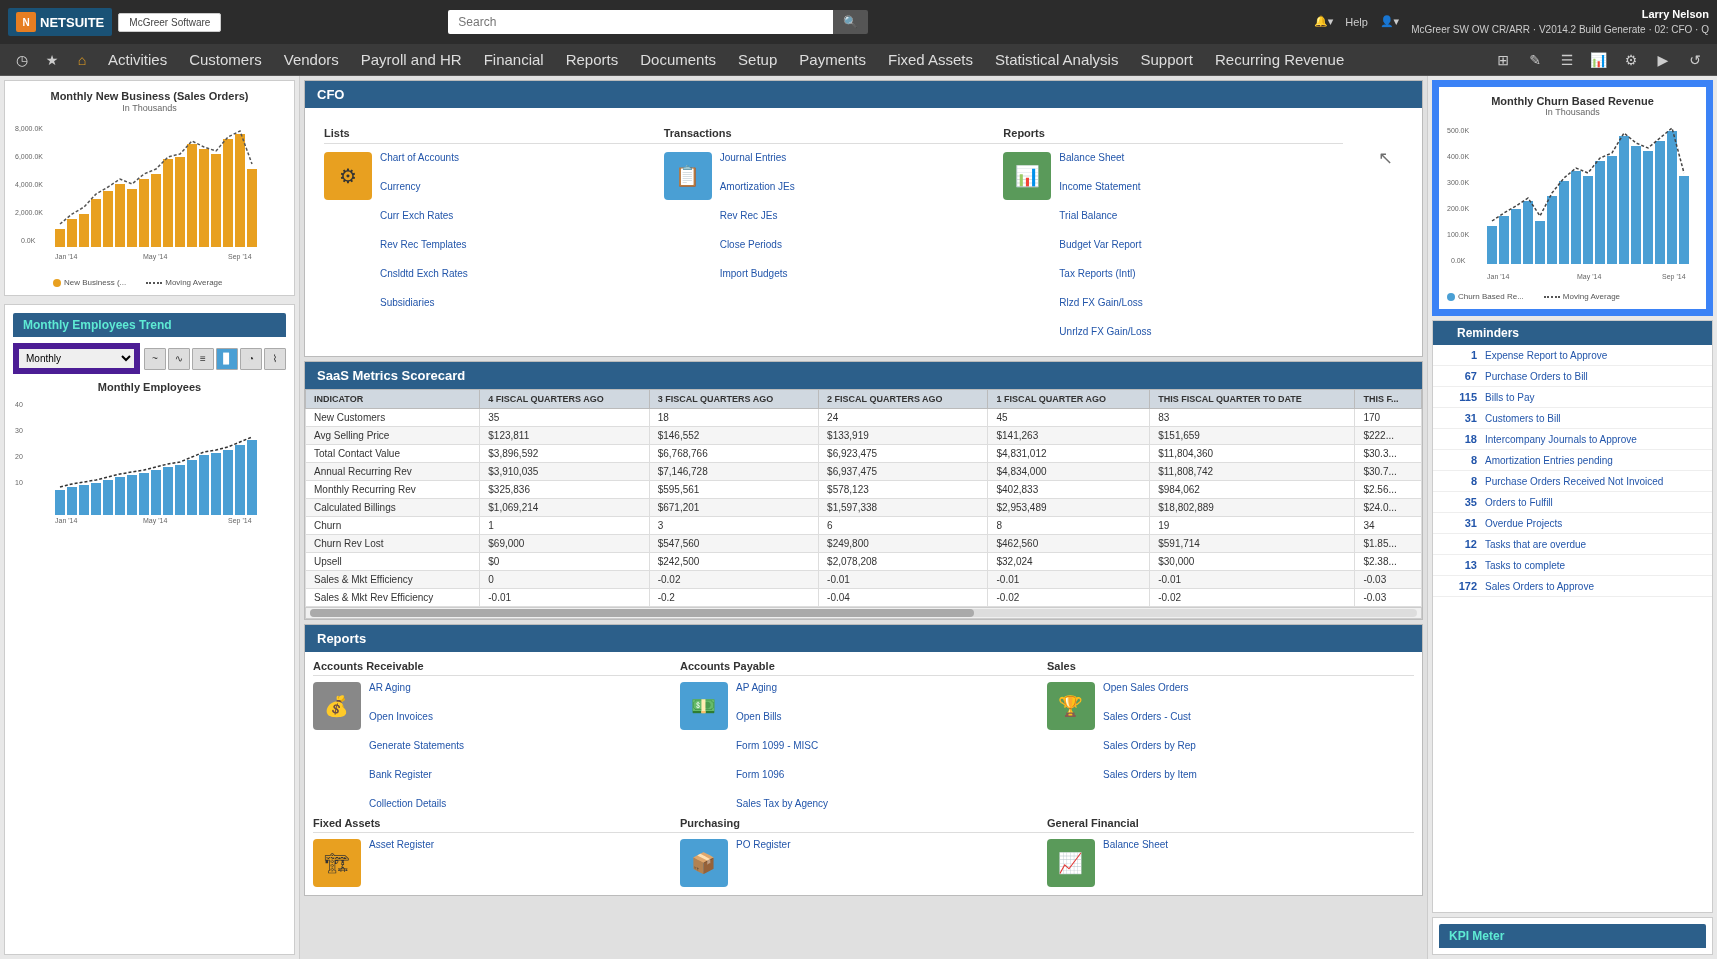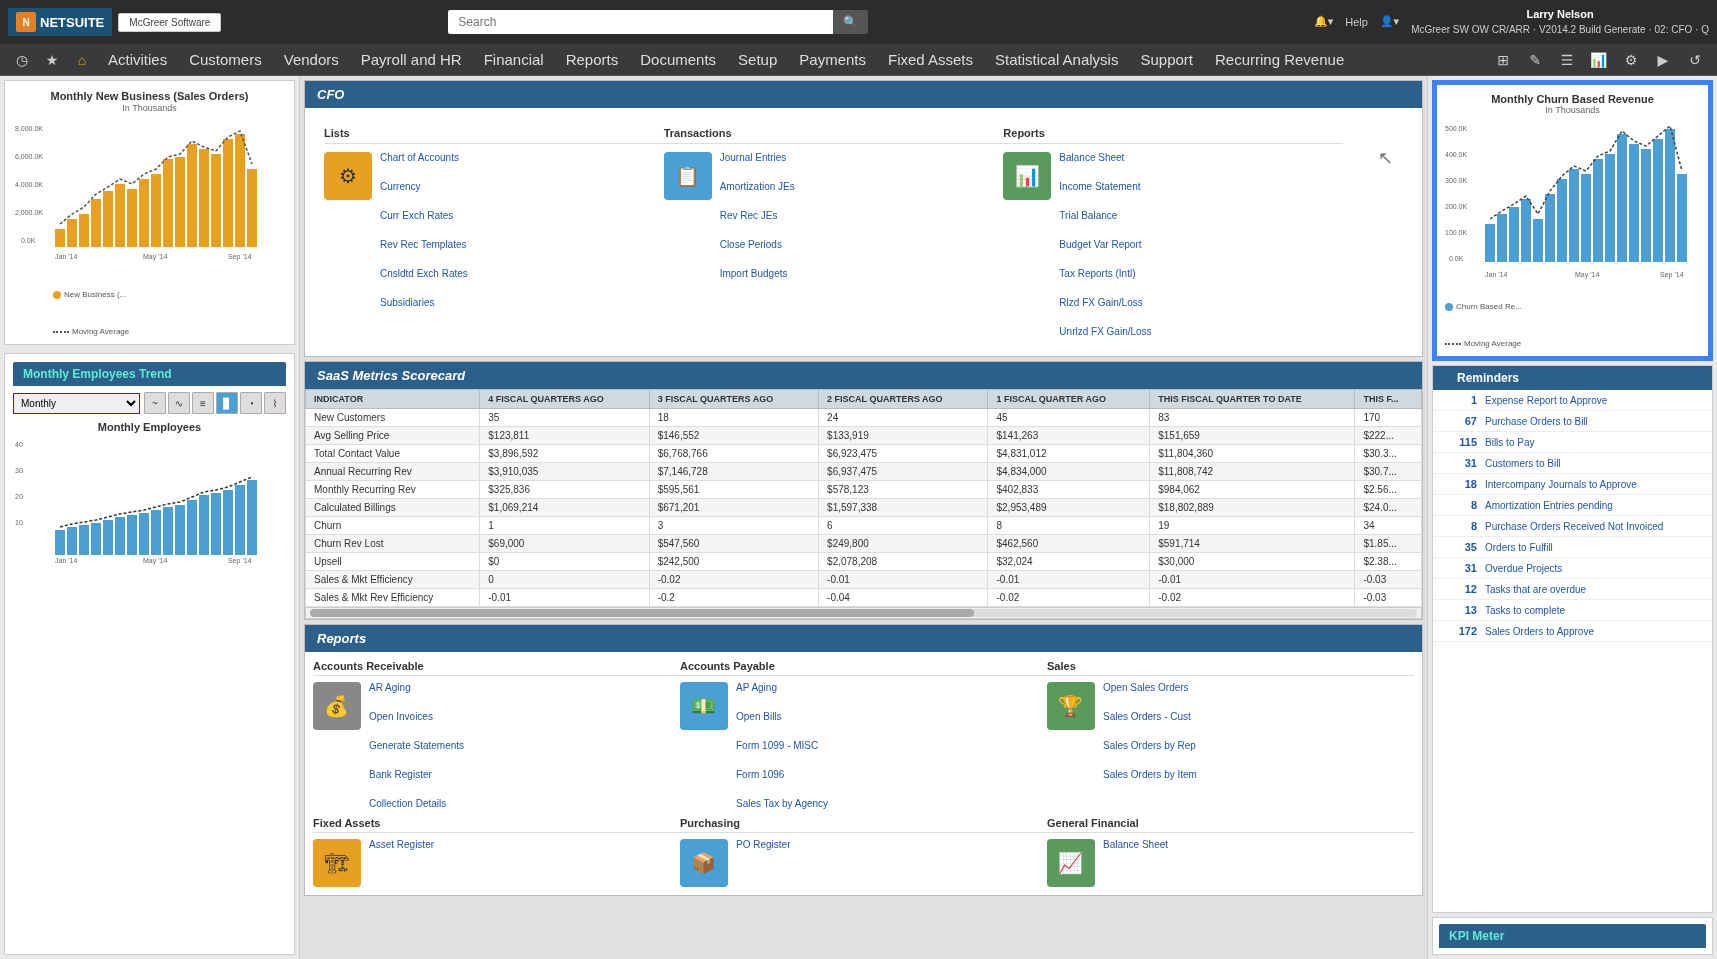"Larry Nelson" .user-info { text-align: center -> right }
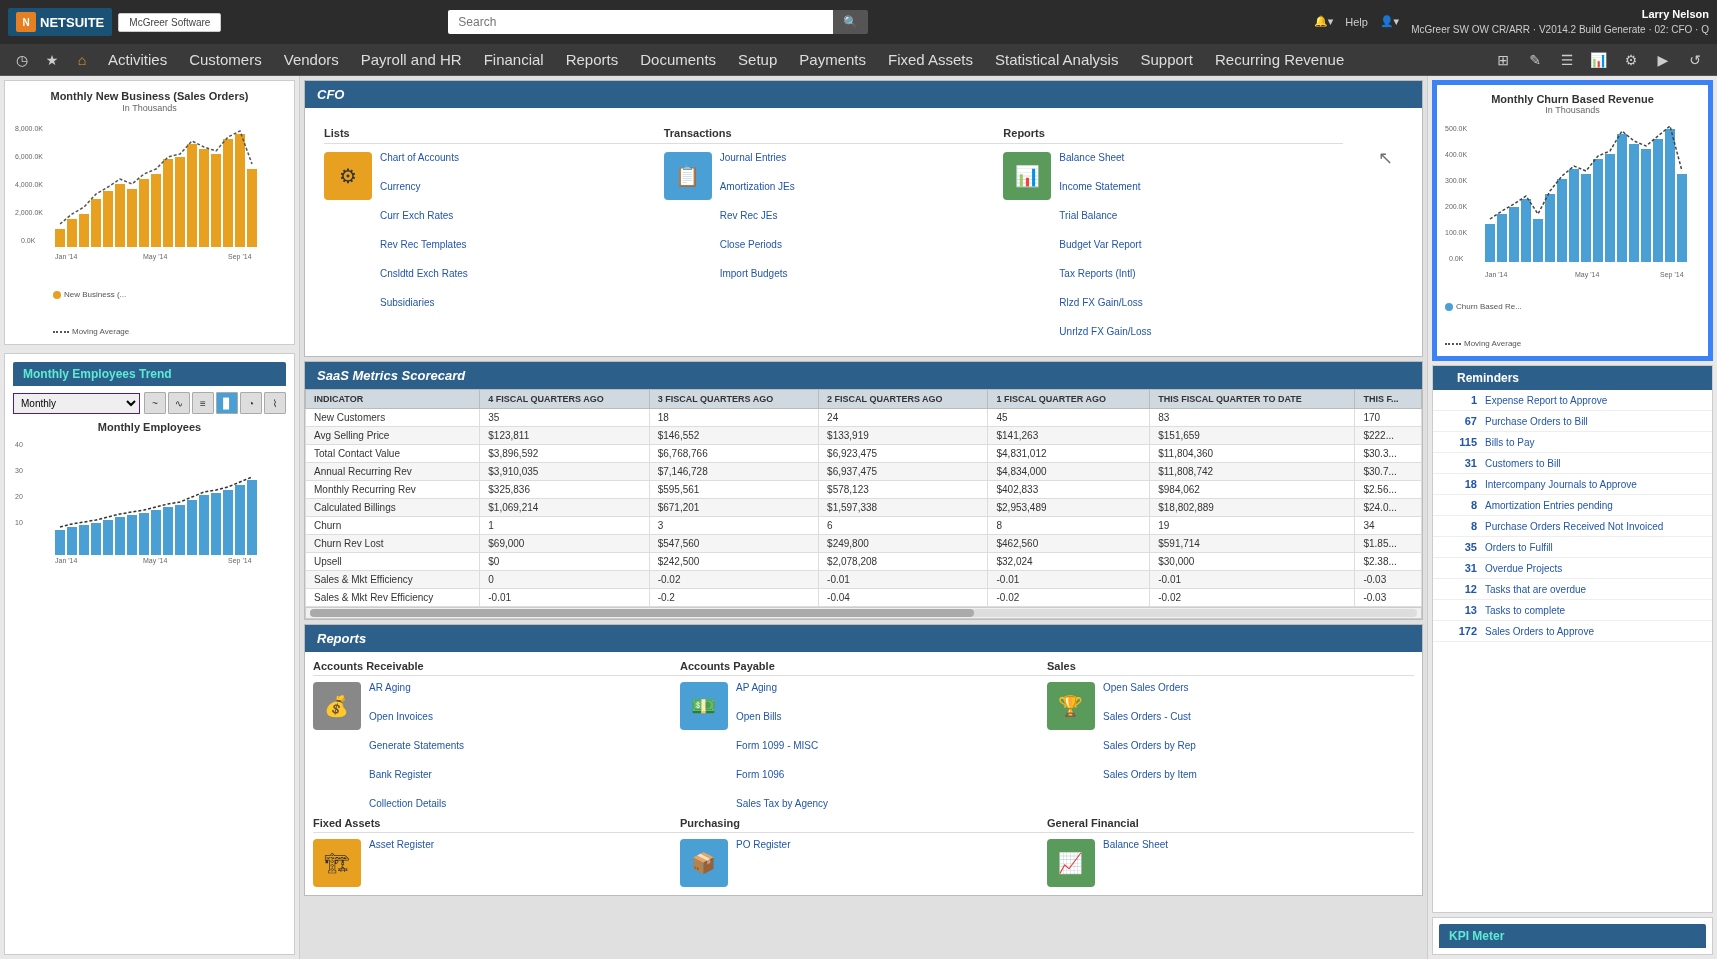"CFO" .section-title-bar { font-style: italic -> none }
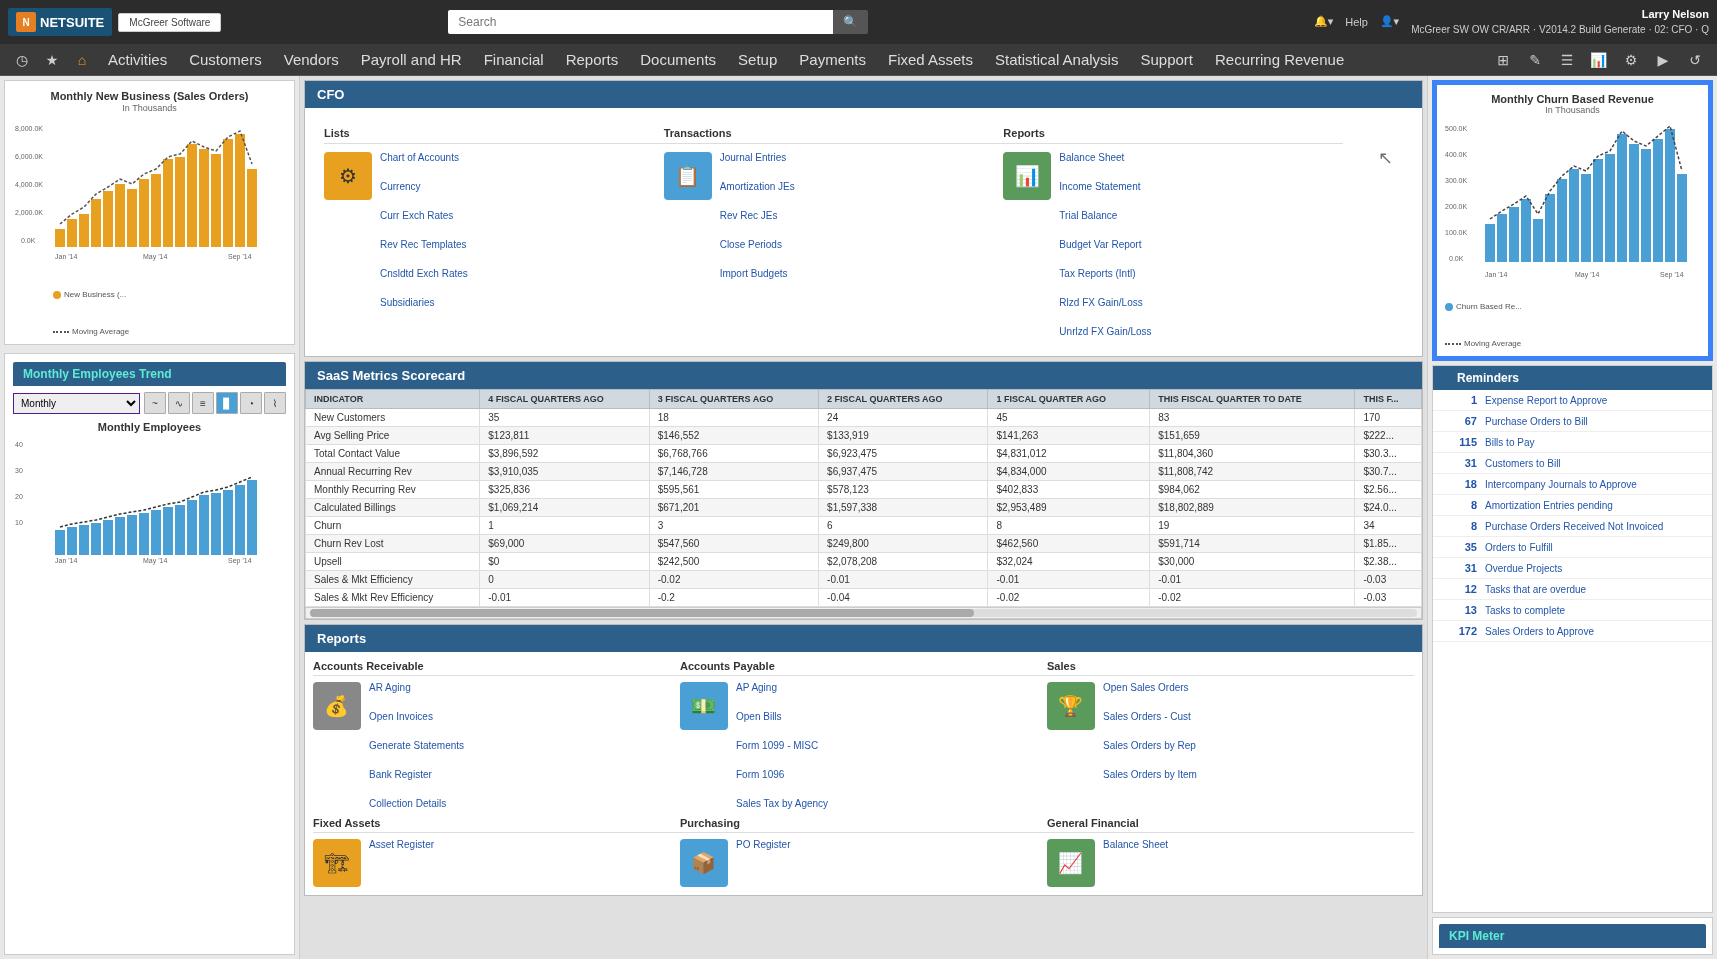"Monthly Churn Based Revenue" .right-chart { border: 5px solid #3b82f6 -> 7px solid #3b82f6 }
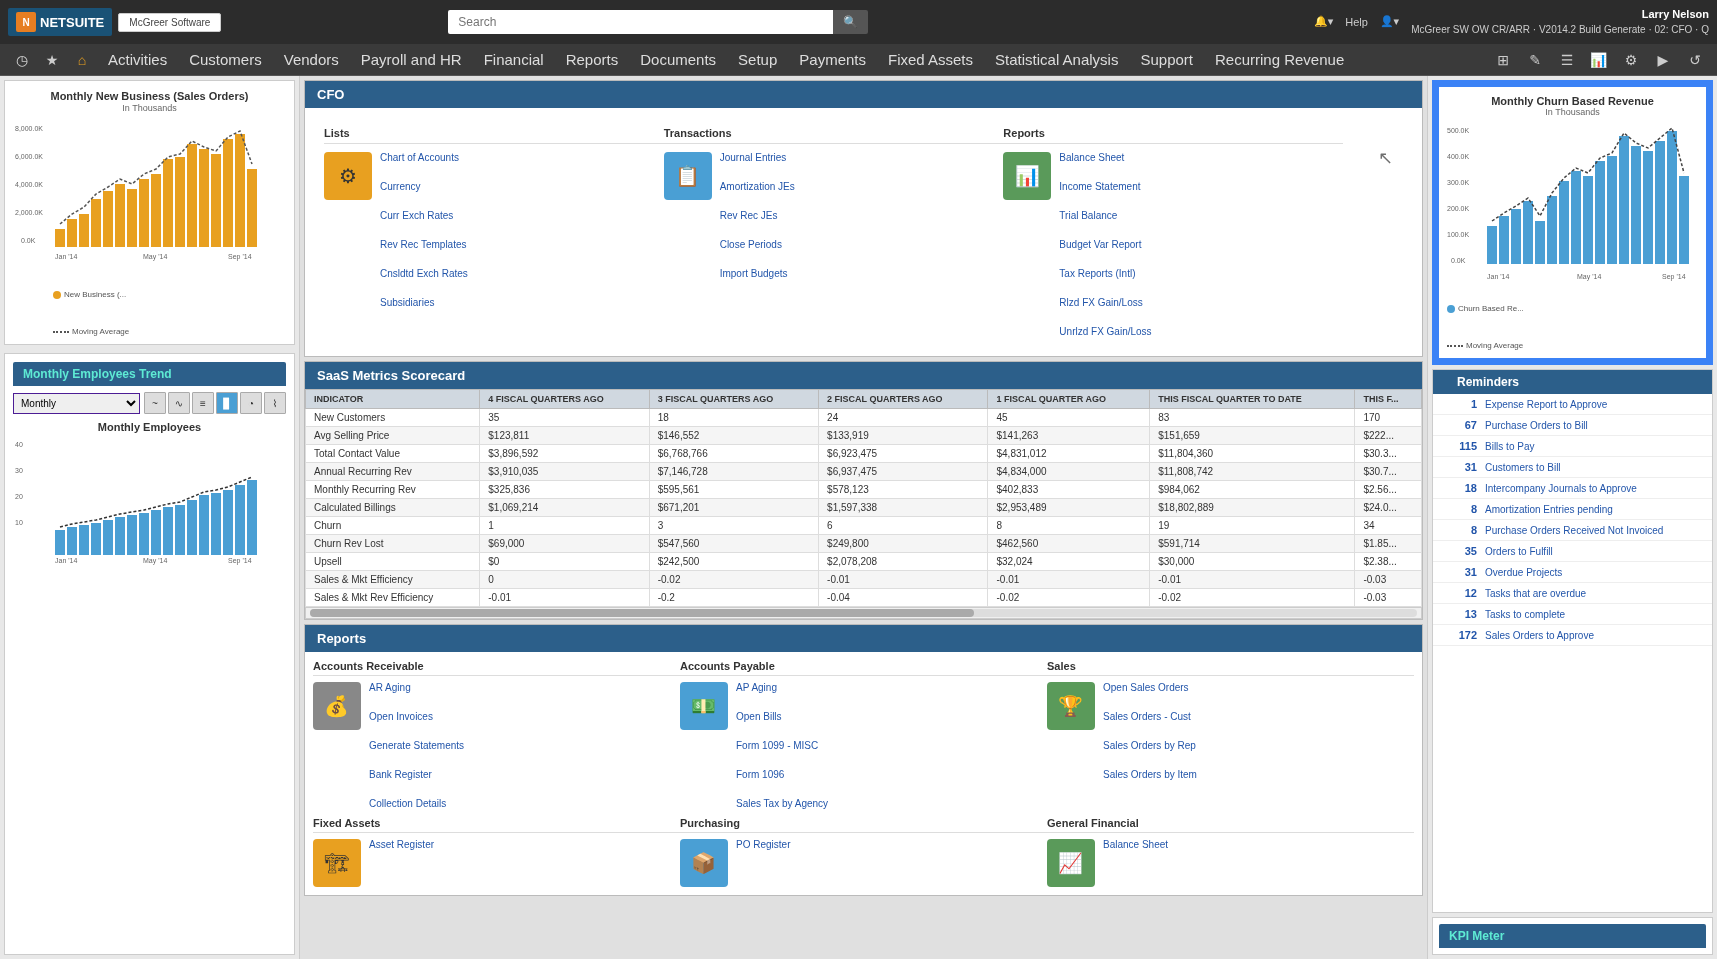"New Business (..." .chart-legend { flex-direction: column -> none; gap: 28px -> 20px; margin-top: 16px -> 4px }
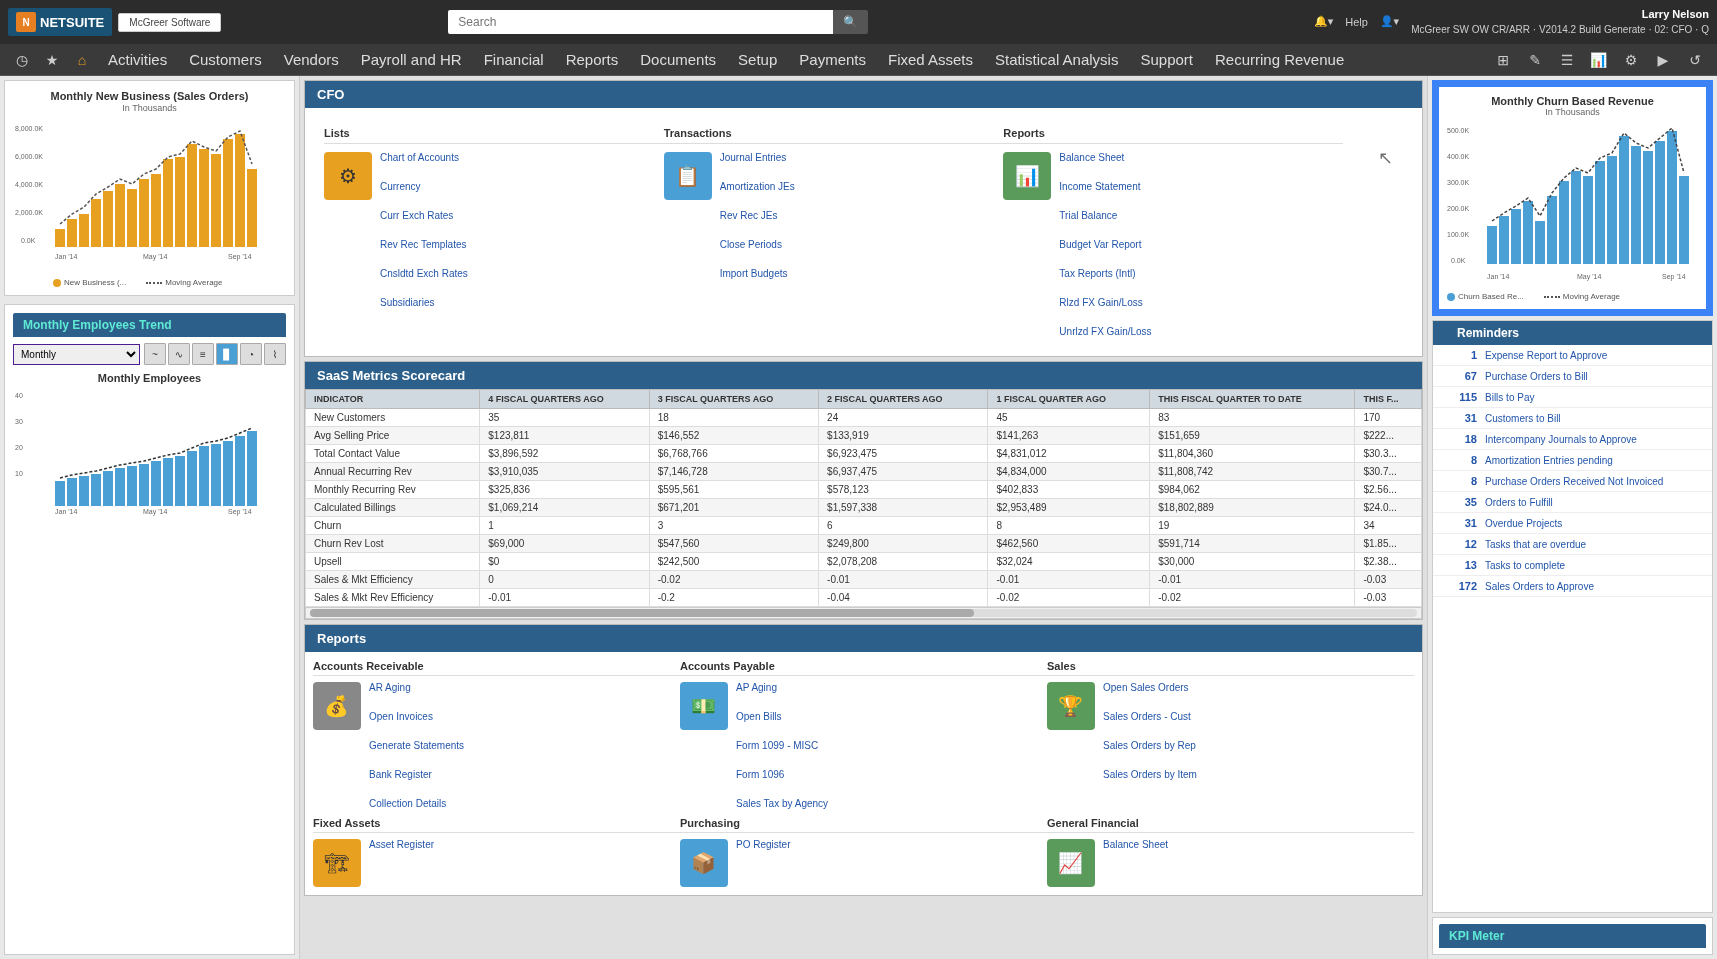"Monthly" .employee-select { border: 1px solid #4c1d95 -> 6px solid #4c1d95 }
